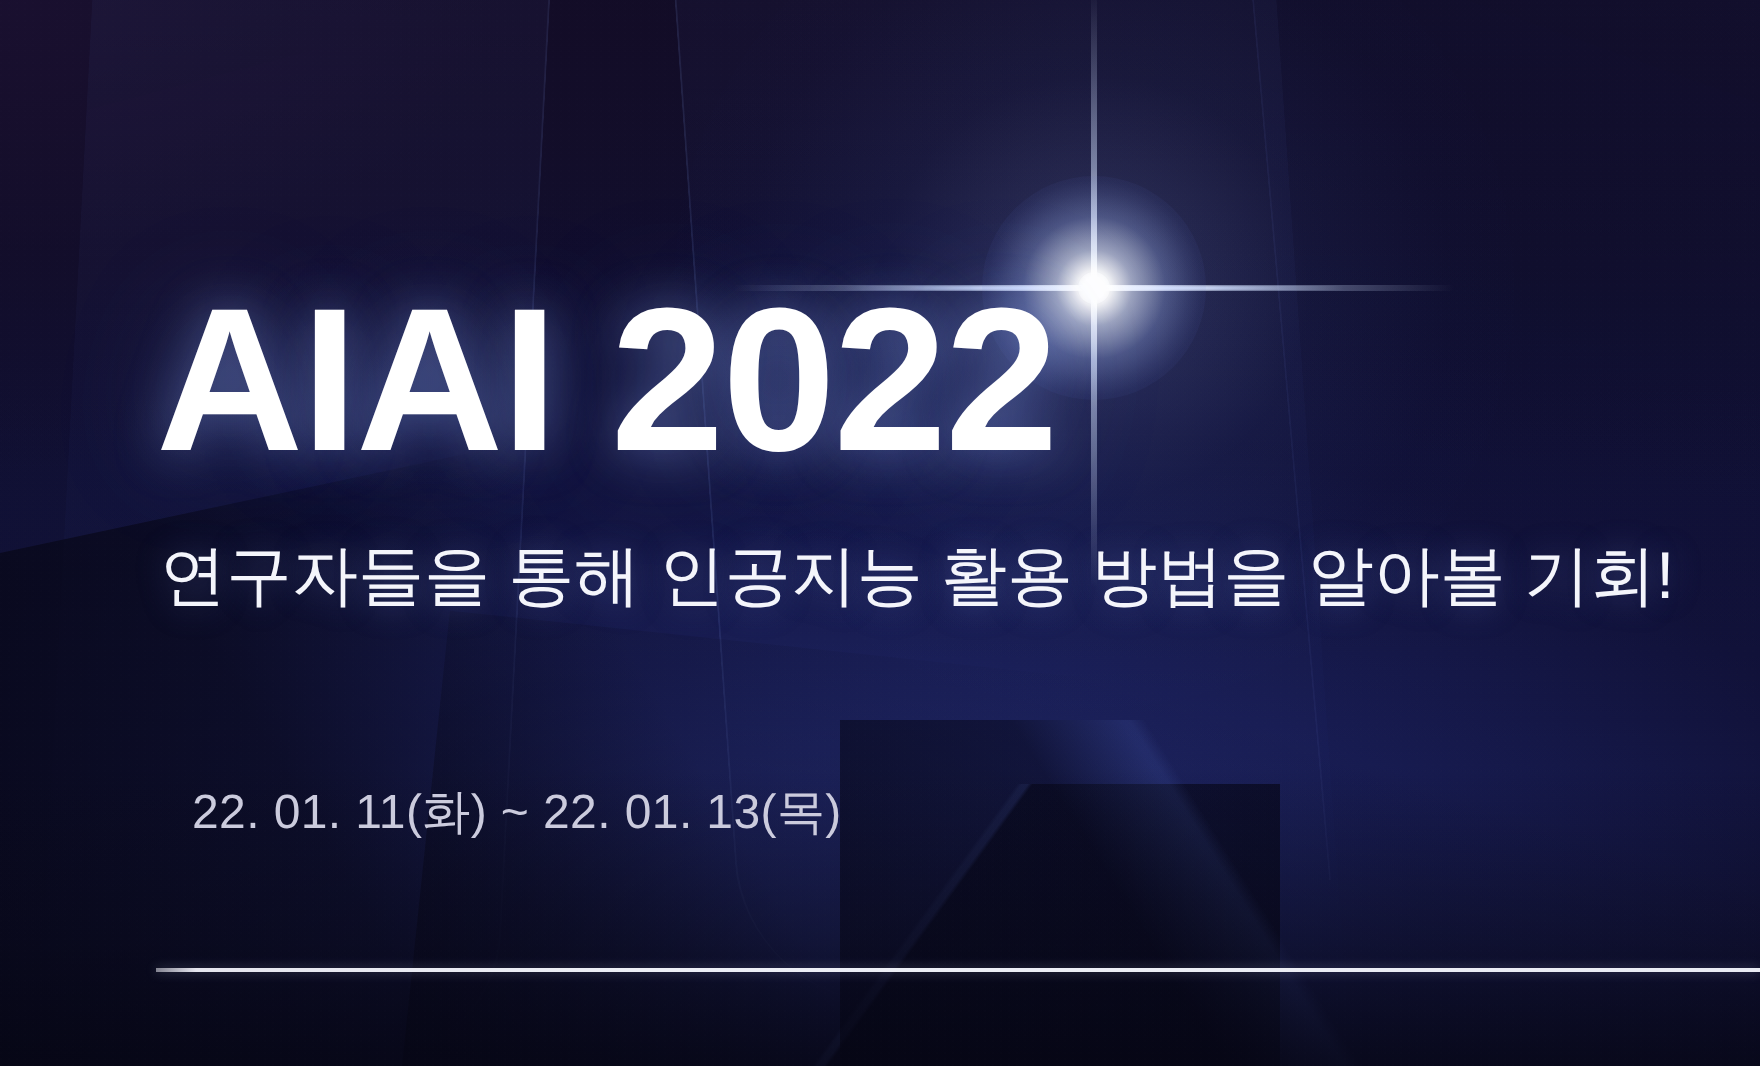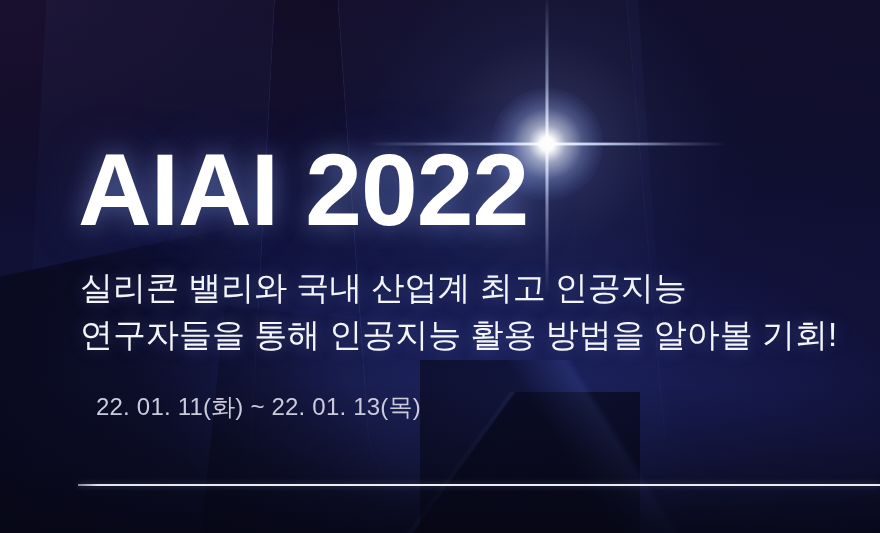"실리콘 밸리와 국내 산업계 최고" span.line { html: <span>실리콘 밸리와 국내 산업계 최고 인공지능</span> -> none }
